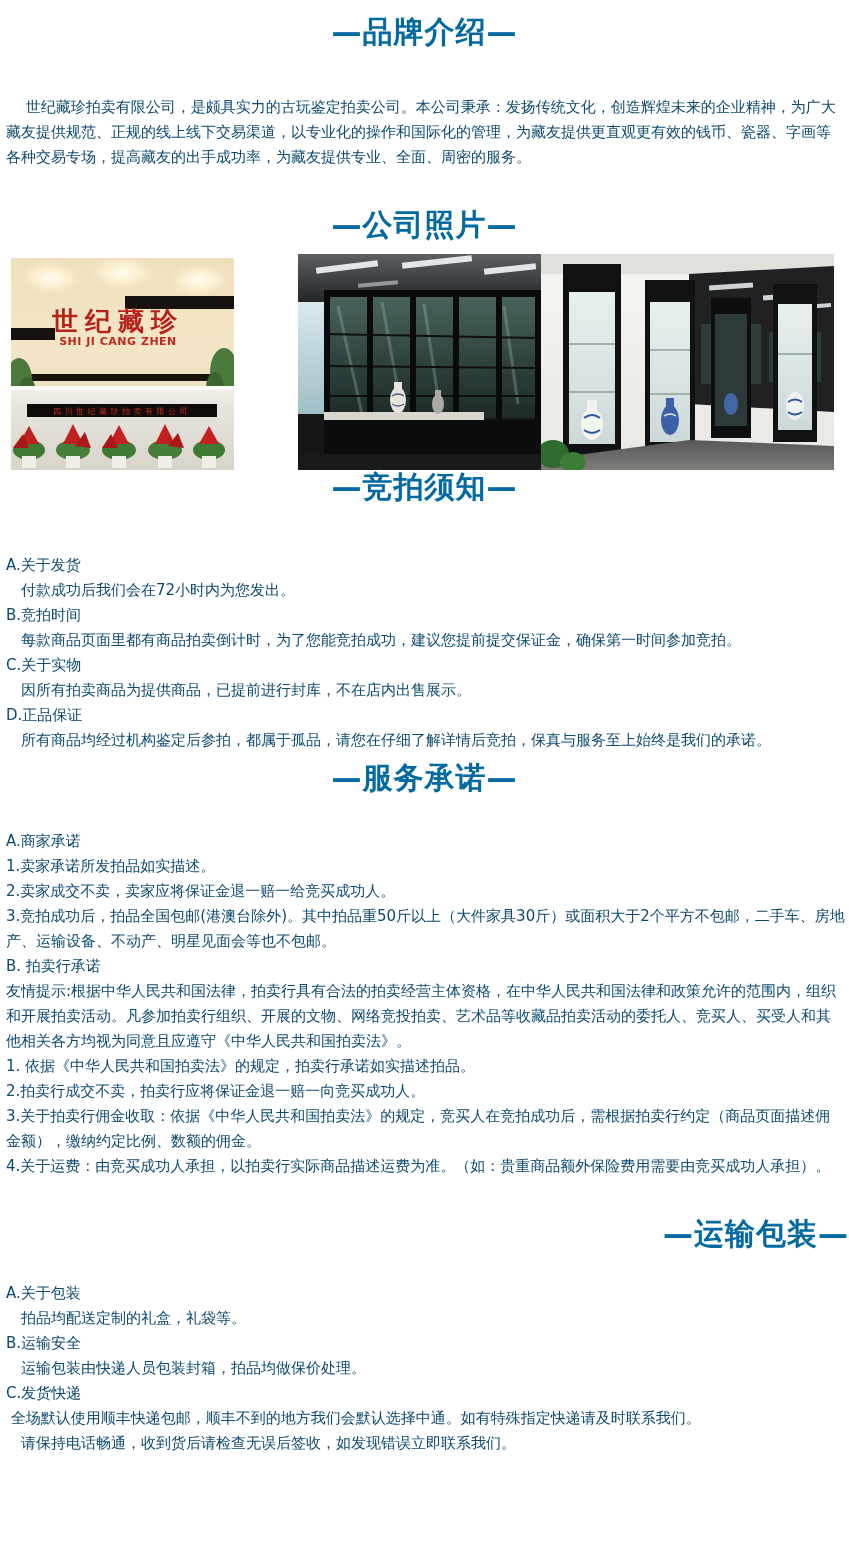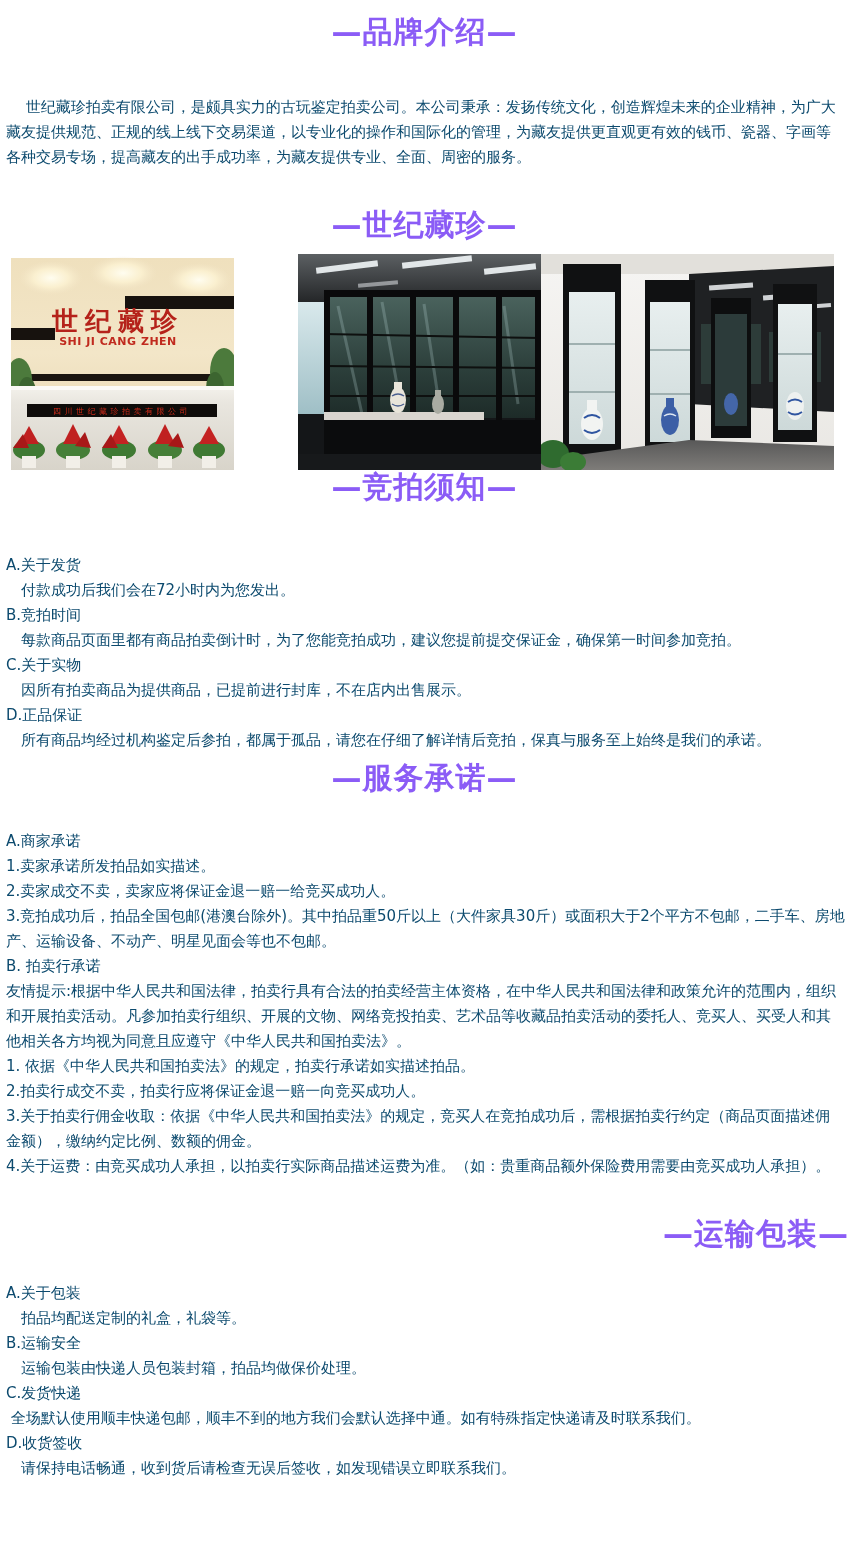"—品牌介绍—" .section-title { color: #8b5cf6 -> #0369a1 }
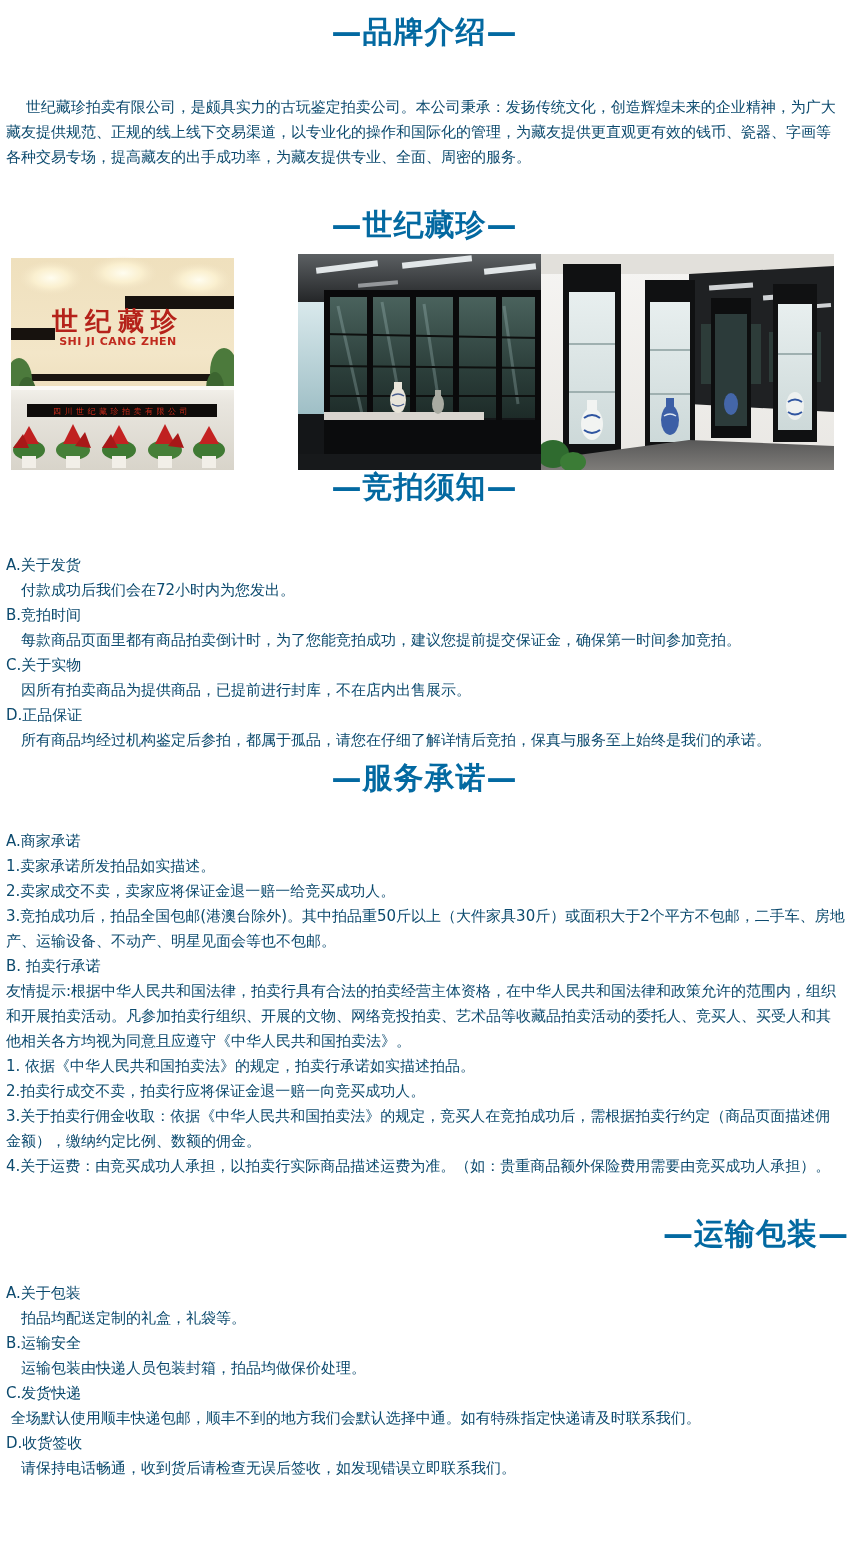"—世纪藏珍—" h2.section-title { text: 世纪藏珍 -> 公司照片 }
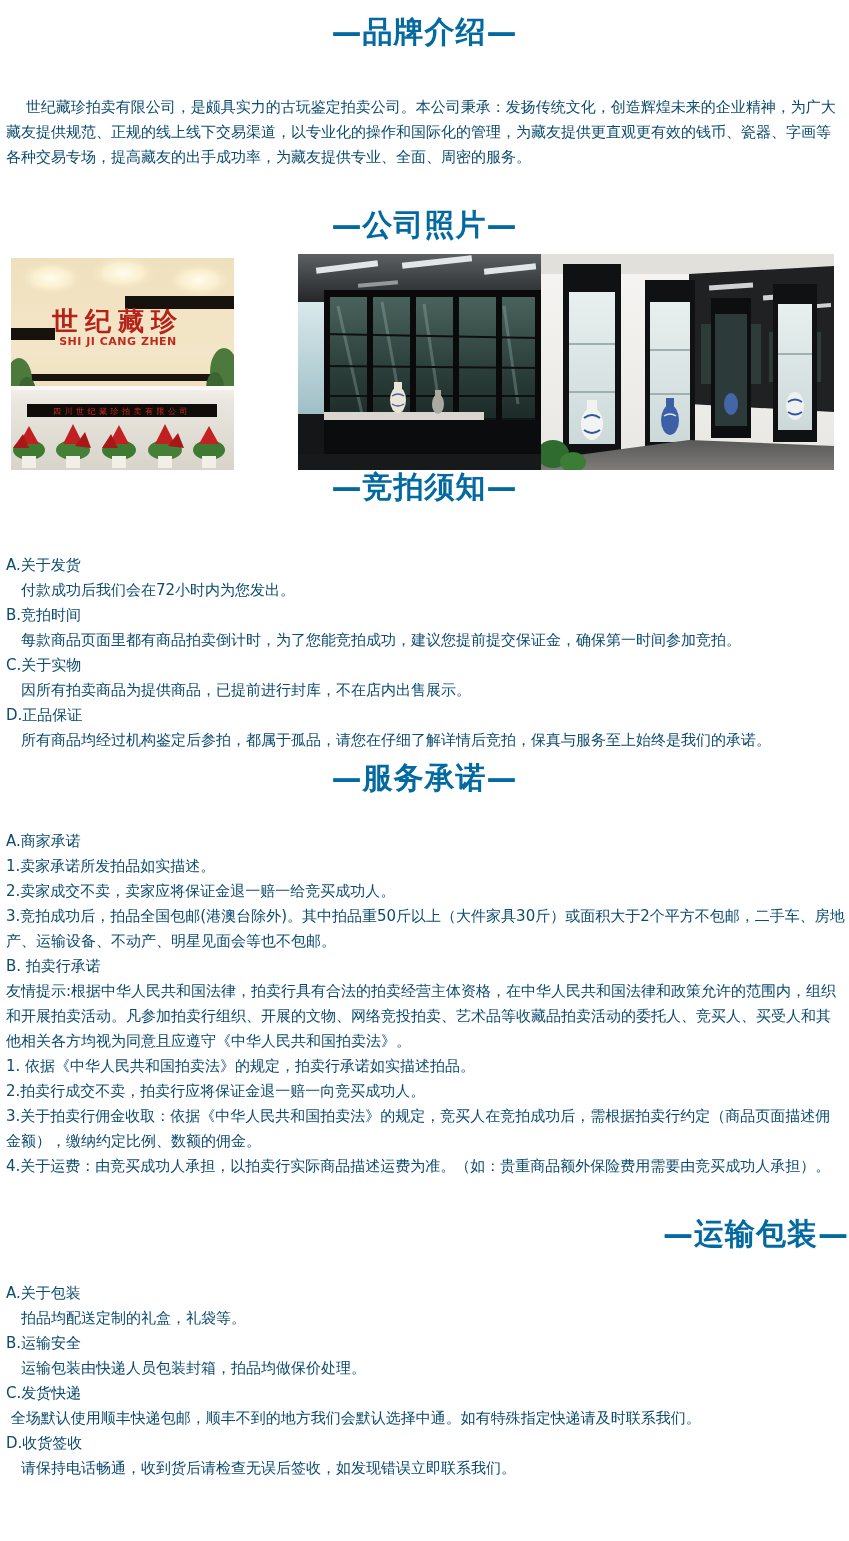"D.收货签收" div.line { html: <div>D.收货签收</div> -> none }
